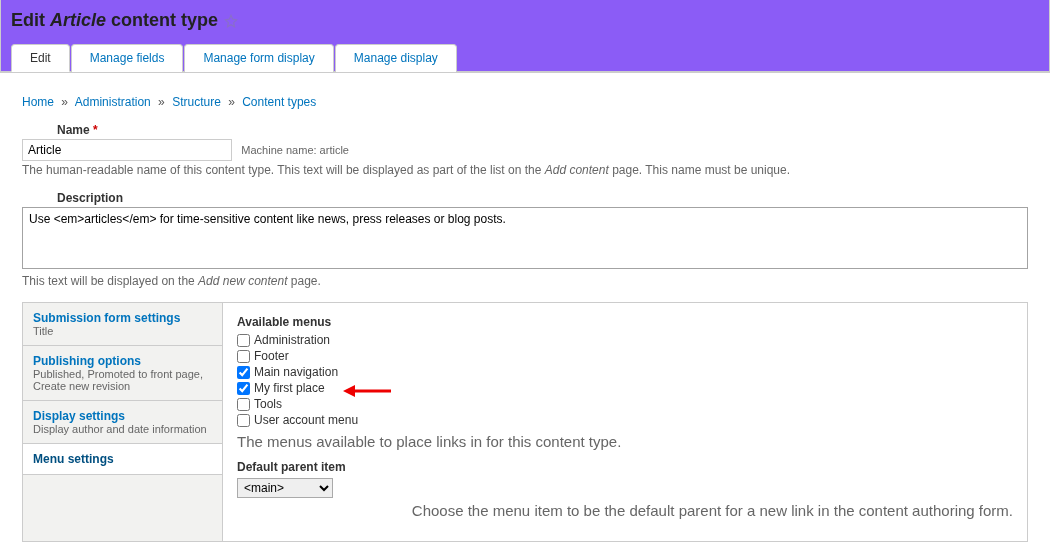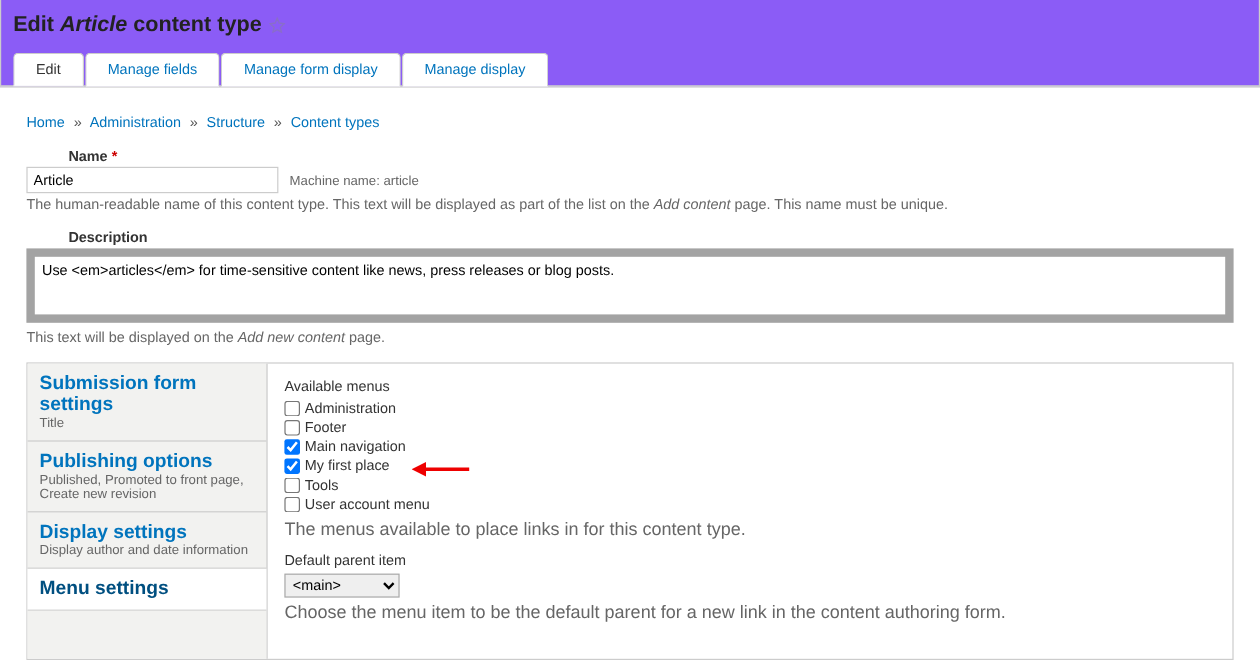"Use <em>articles</em> for time-sensitive" .text-area { border: 7px solid #a3a3a3 -> 1px solid #a3a3a3 }
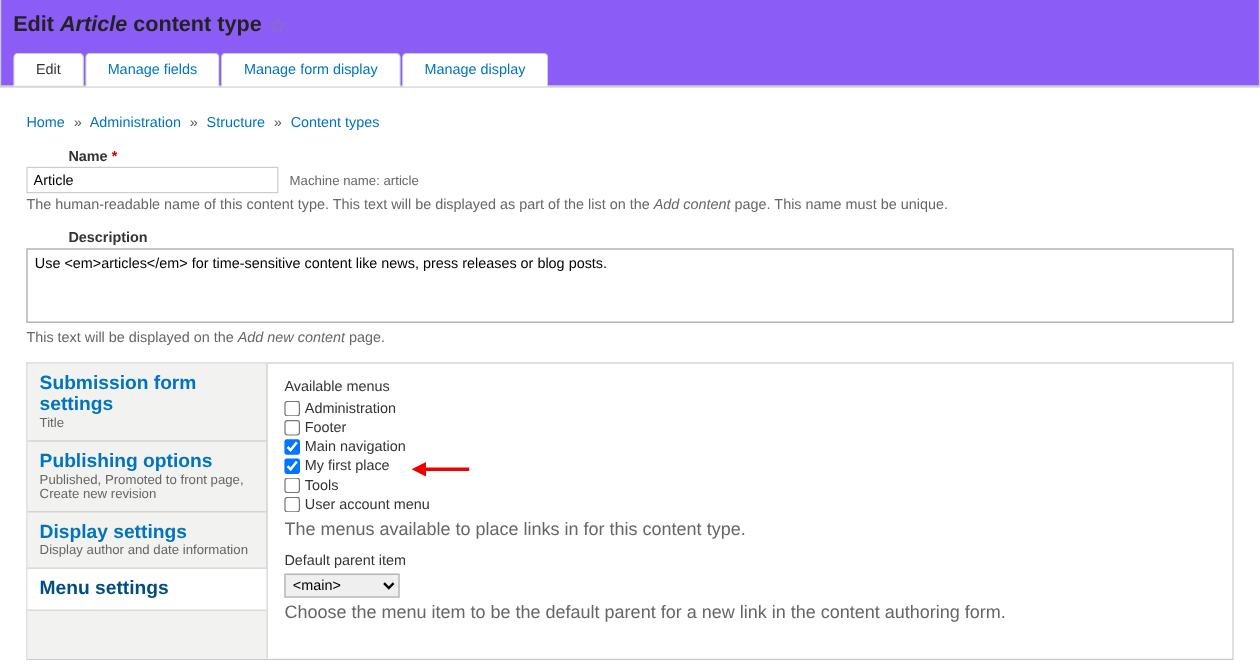"Submission form settings" .vtab-title { font-size: 16px -> 12px }
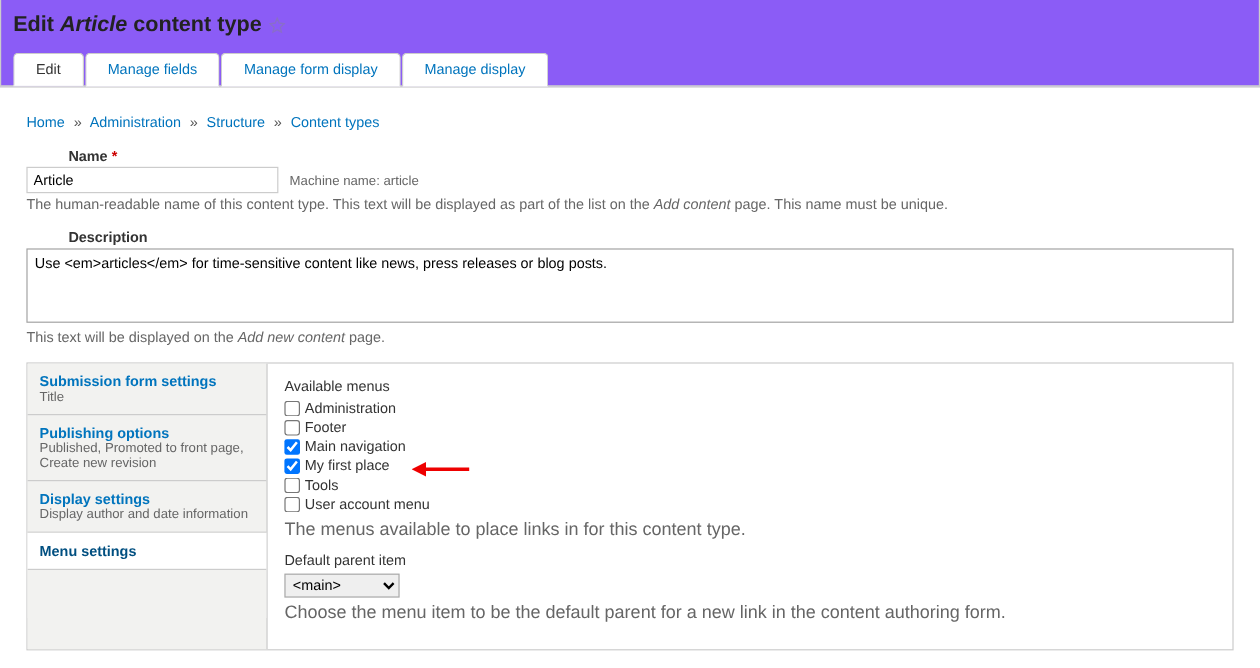"Available menus" .panel-heading { font-weight: normal -> bold }
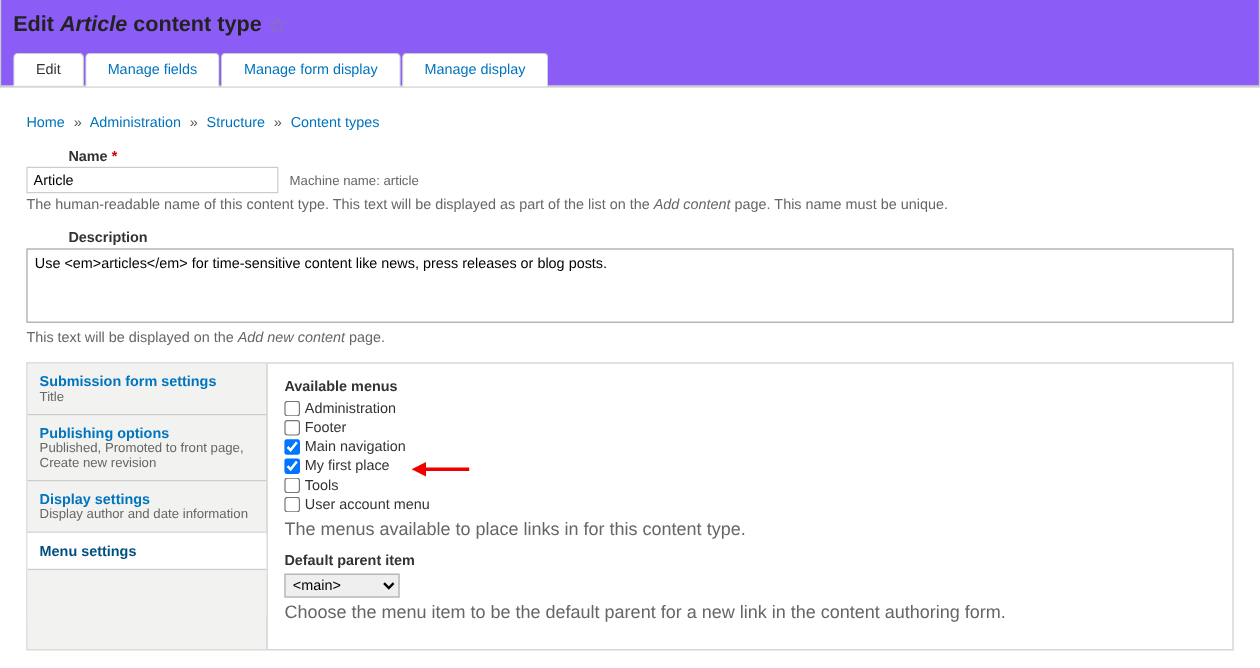"Choose the menu item to" div.panel-help { text-align: none -> right }
